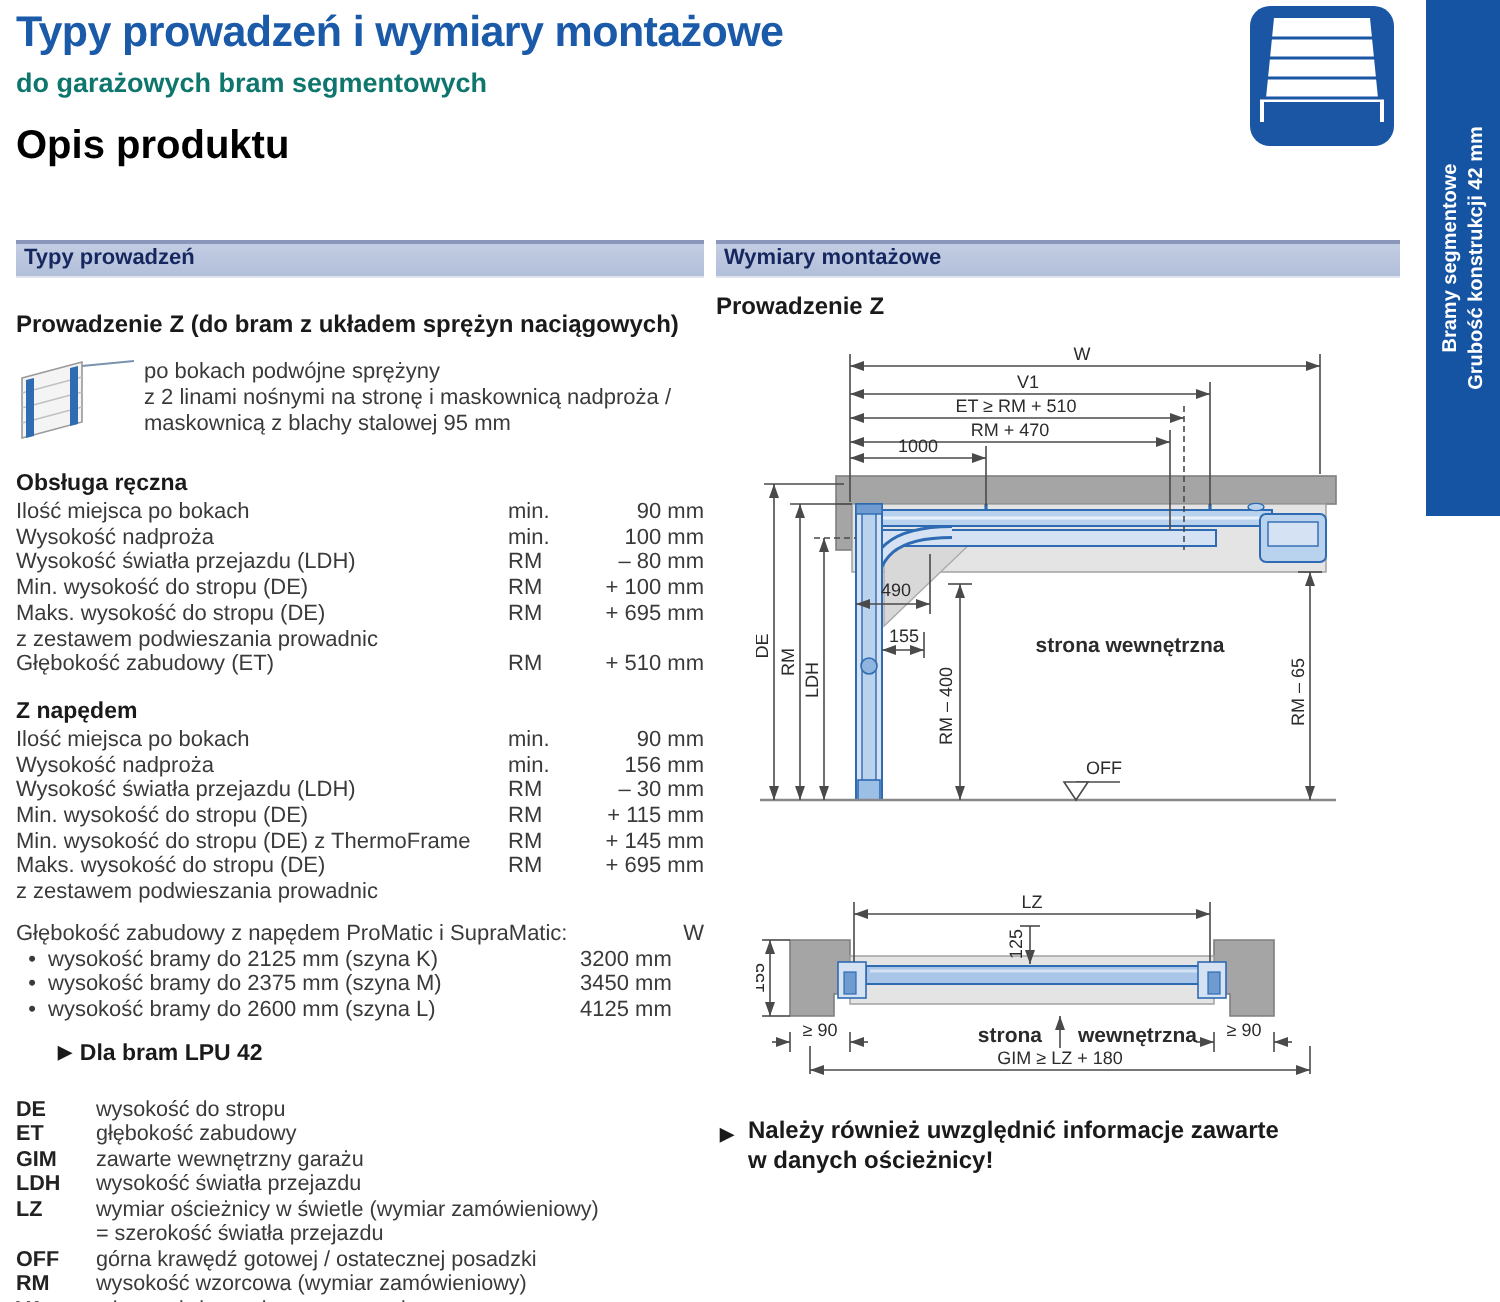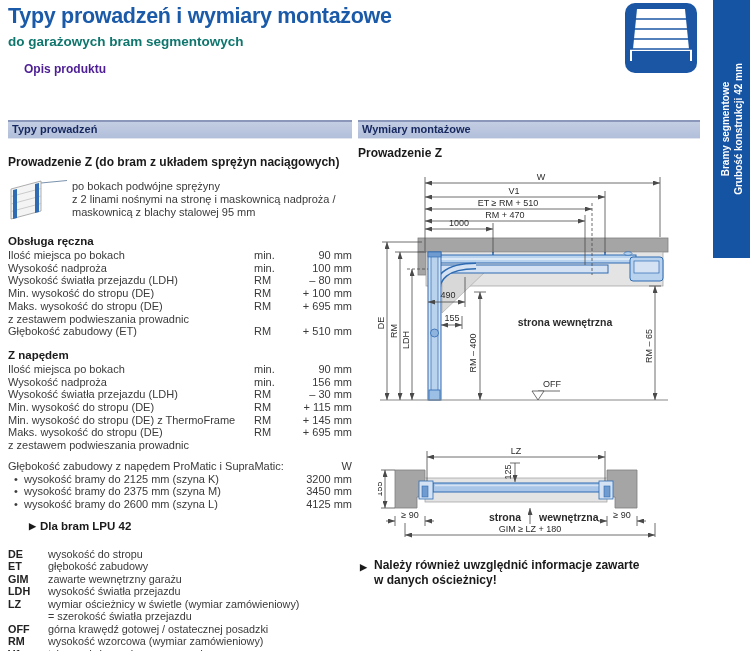"Opis produktu" .hdr .opis { color: #4c1d95 -> #000000; font-size: 12px -> 20px; margin: 13px 0 0 16px -> 13px 0 0 0 }
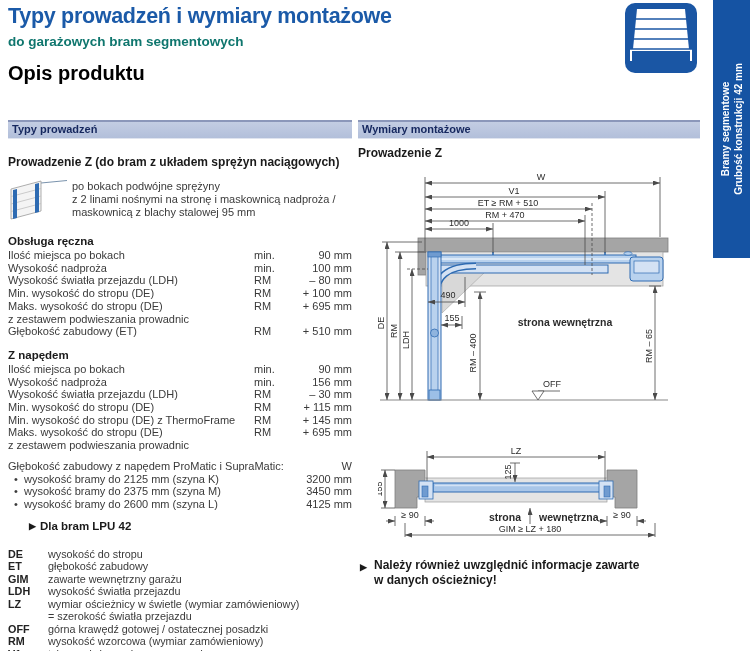"3200 mm" .bullet-row .val { text-align: right -> left }
